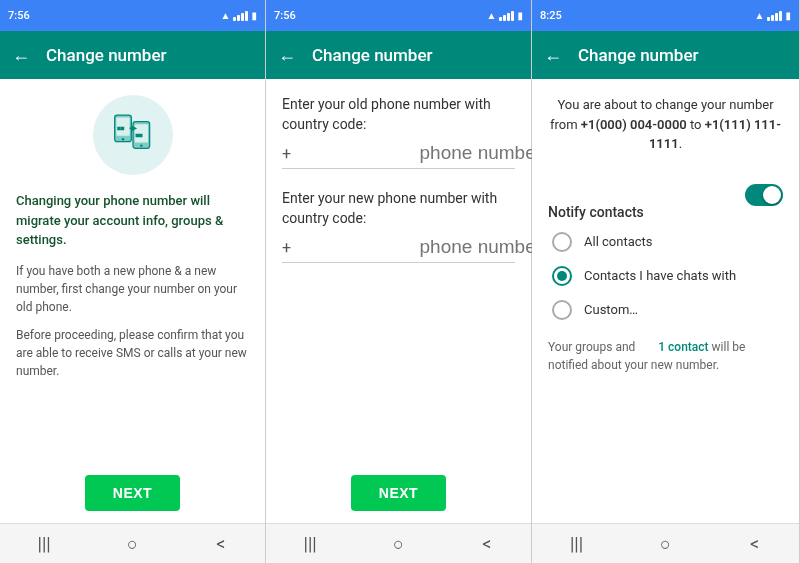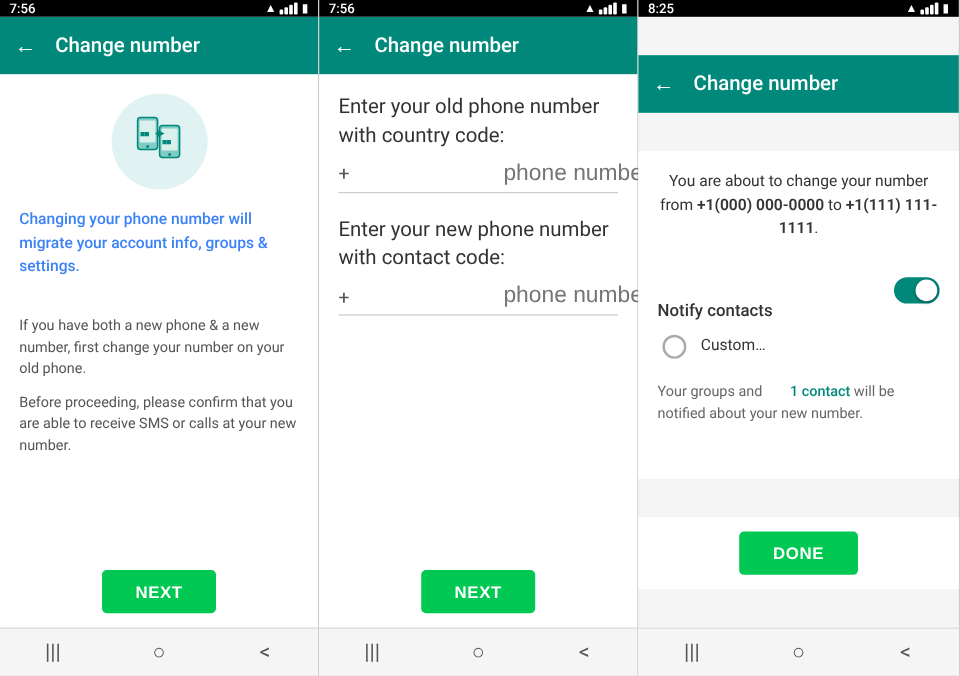"7:56" .status-bar { background: #000000 -> #3b82f6; height: 14px -> 31px }
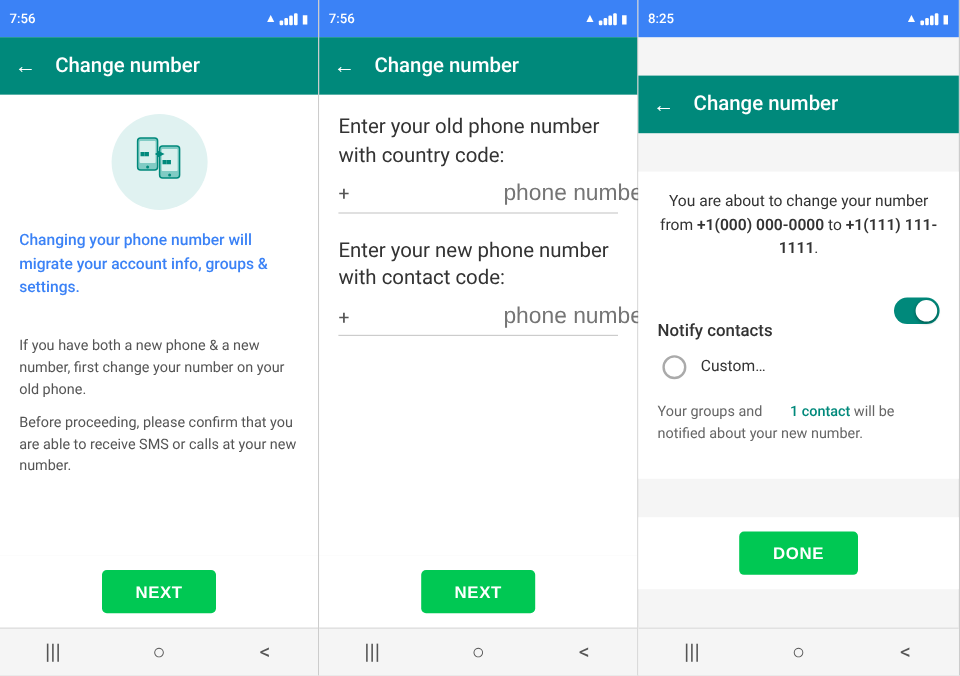"8:25" div.phone-panel { gap: 32px -> none }
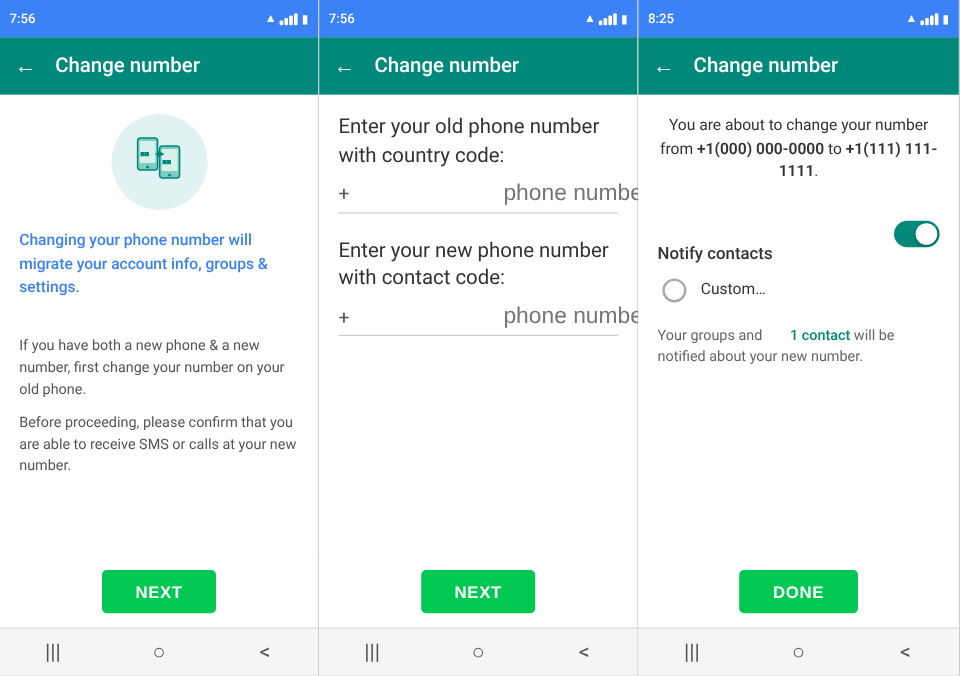"Enter your old phone number" .input-section-label { font-size: 17px -> 14px }
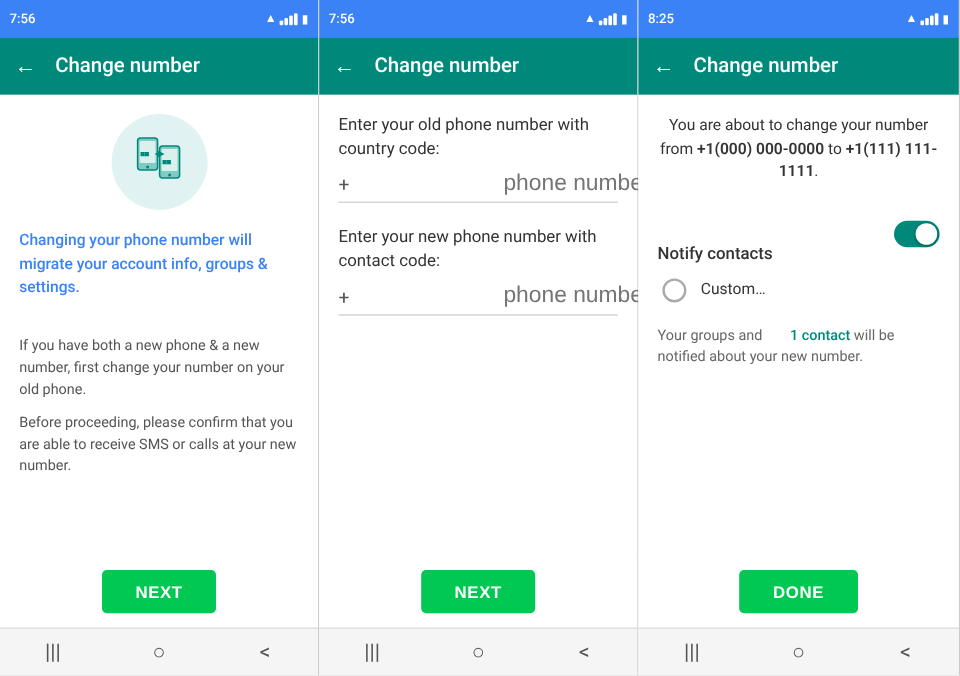"+1(000) 000-0000" span.number-highlight { text: 000-0000 -> 004-0000 }
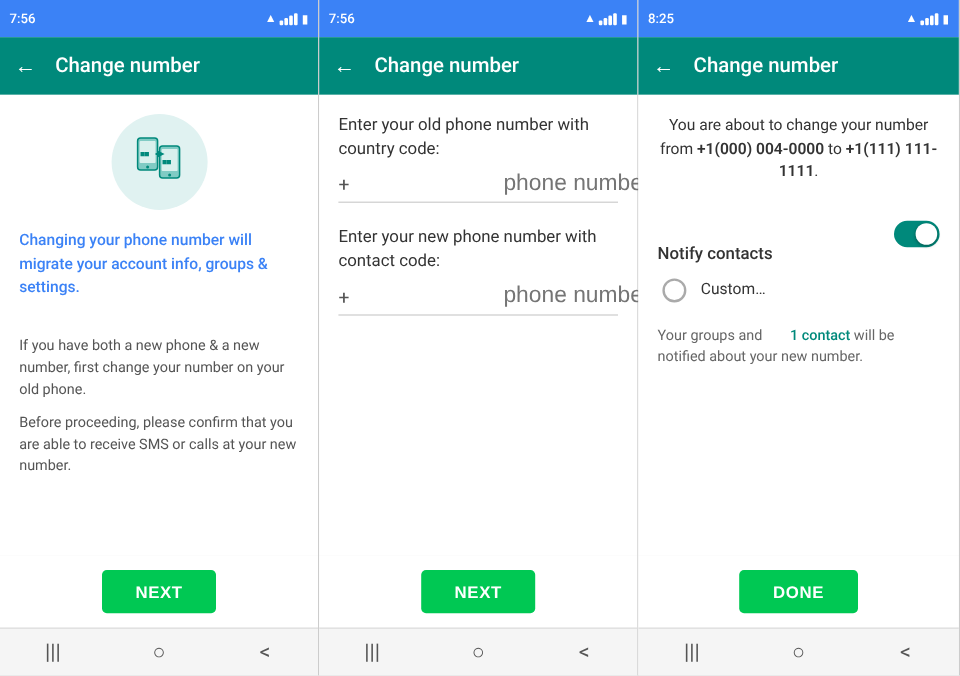"Changing your phone number will" .main-text { color: #3b82f6 -> #14532d; margin-bottom: 29px -> 12px }
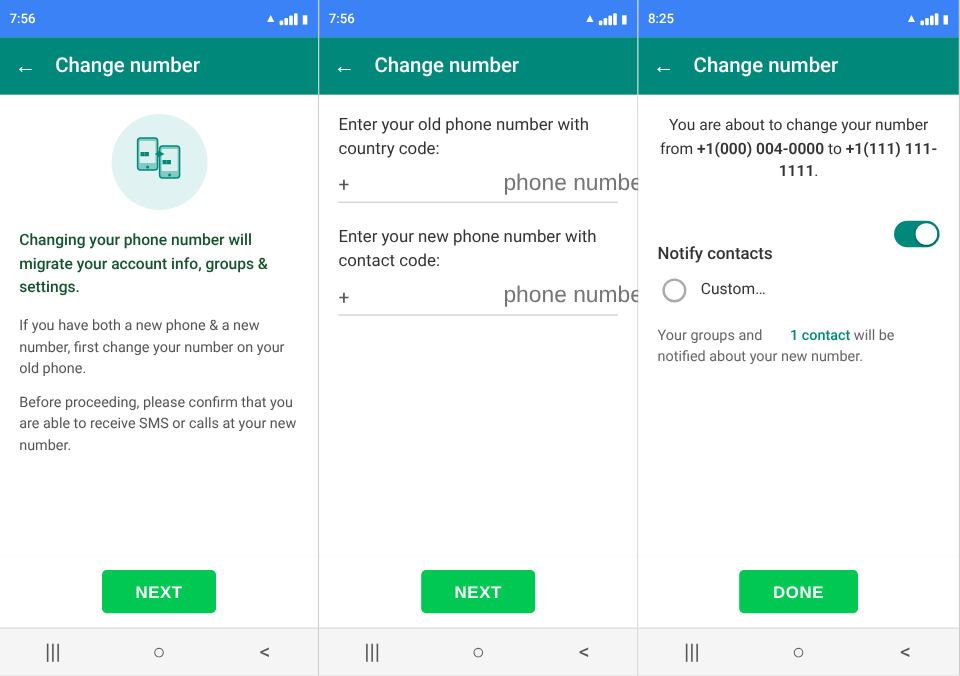"Enter your new phone number" p.input-section-label { text: contact -> country }
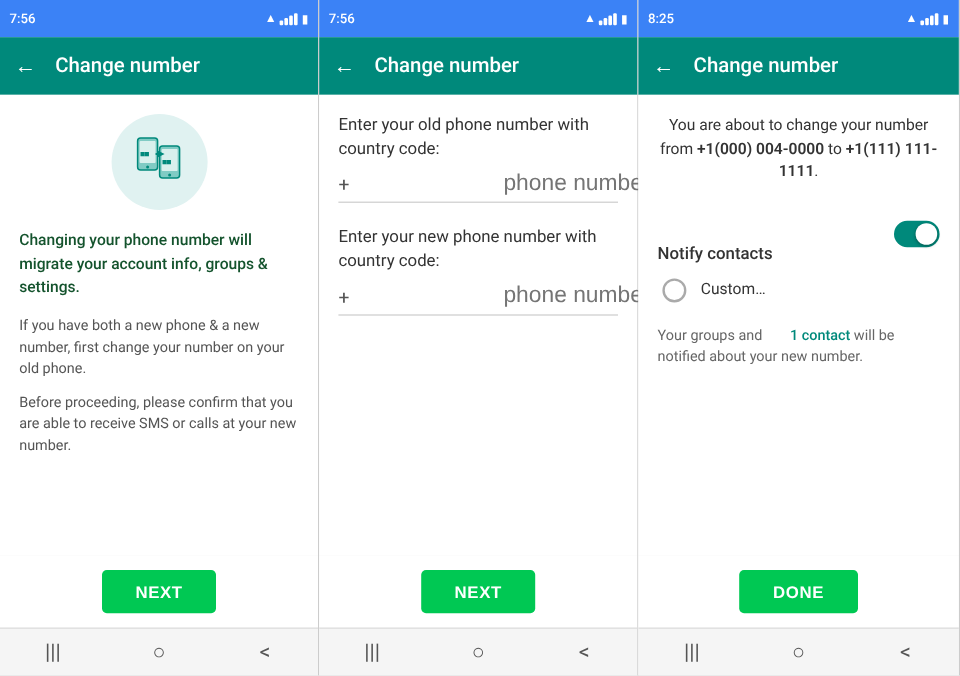"All contacts" div.radio-option { html: none -> <div> <div></div> <span>All contacts</span> </div> }
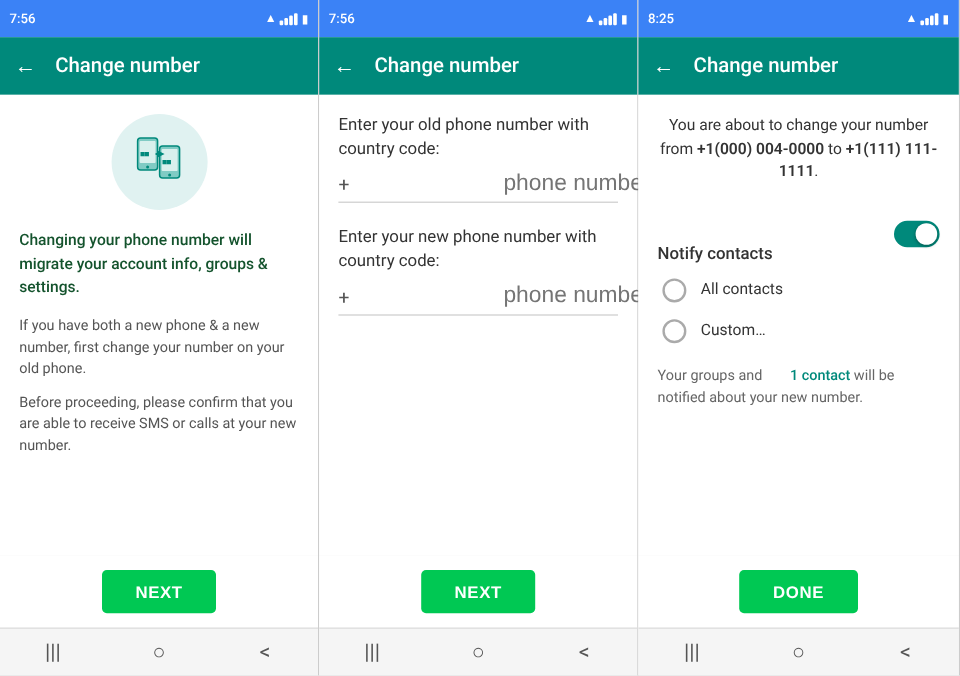"Contacts I have chats with" div.radio-option { html: none -> <div> <div> <div></div> </div> <span>Contacts I have chats with</span> </div> }
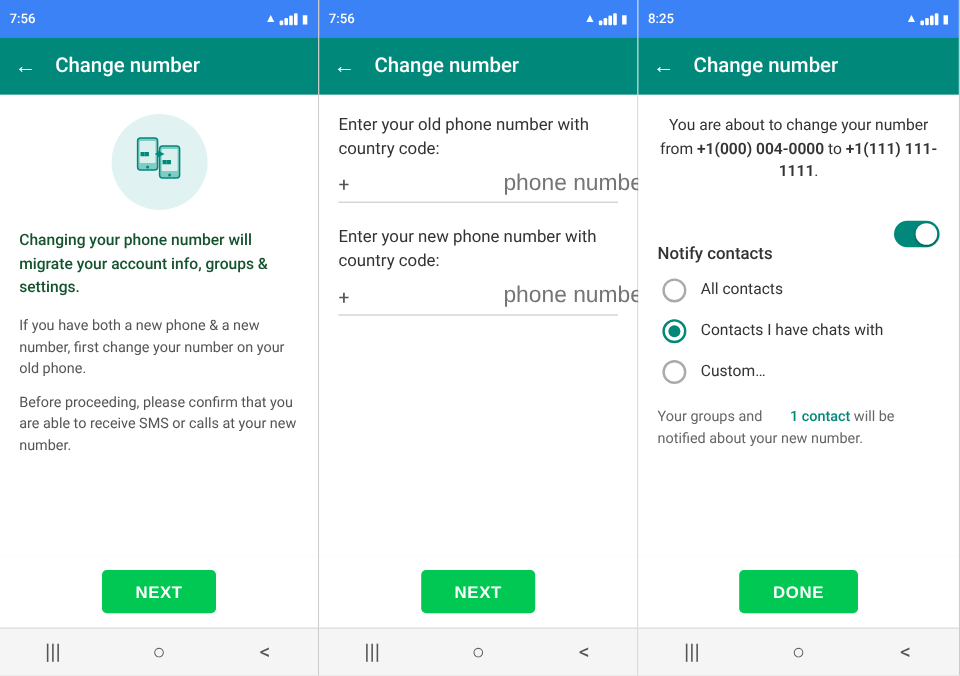"DONE" div.bottom-area { html: <div> <button>DONE</button> </div> -> none }
